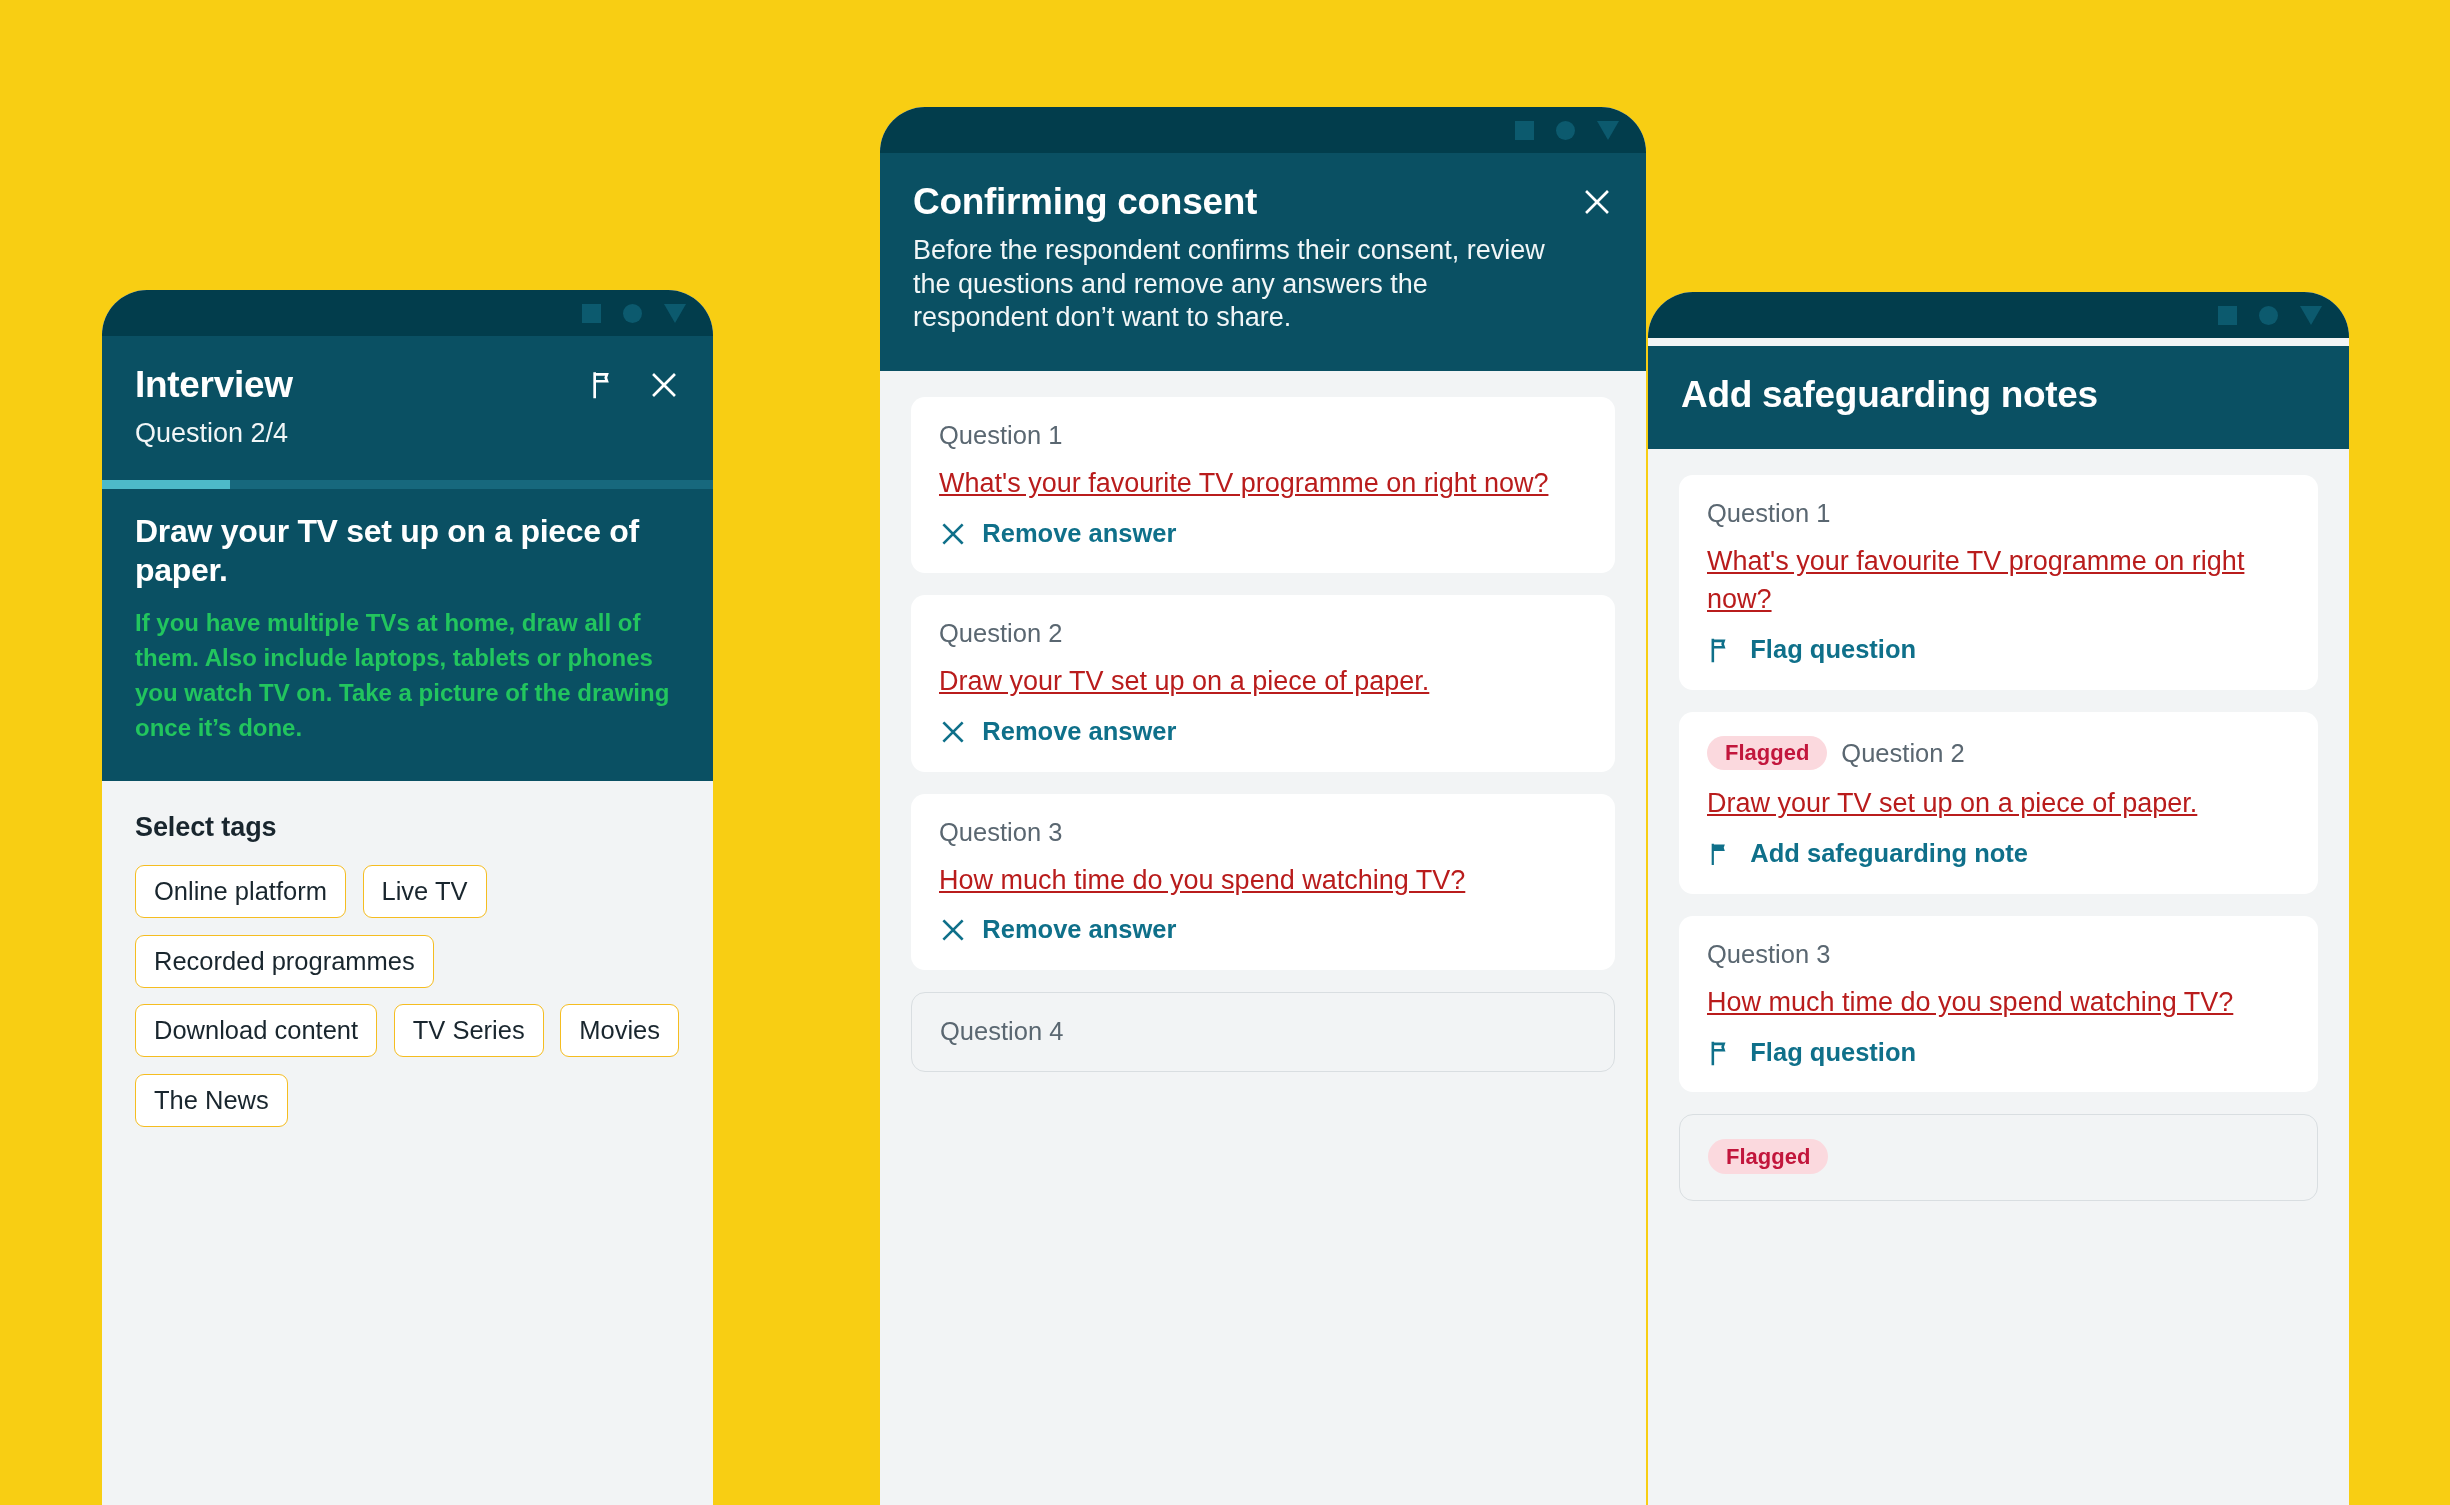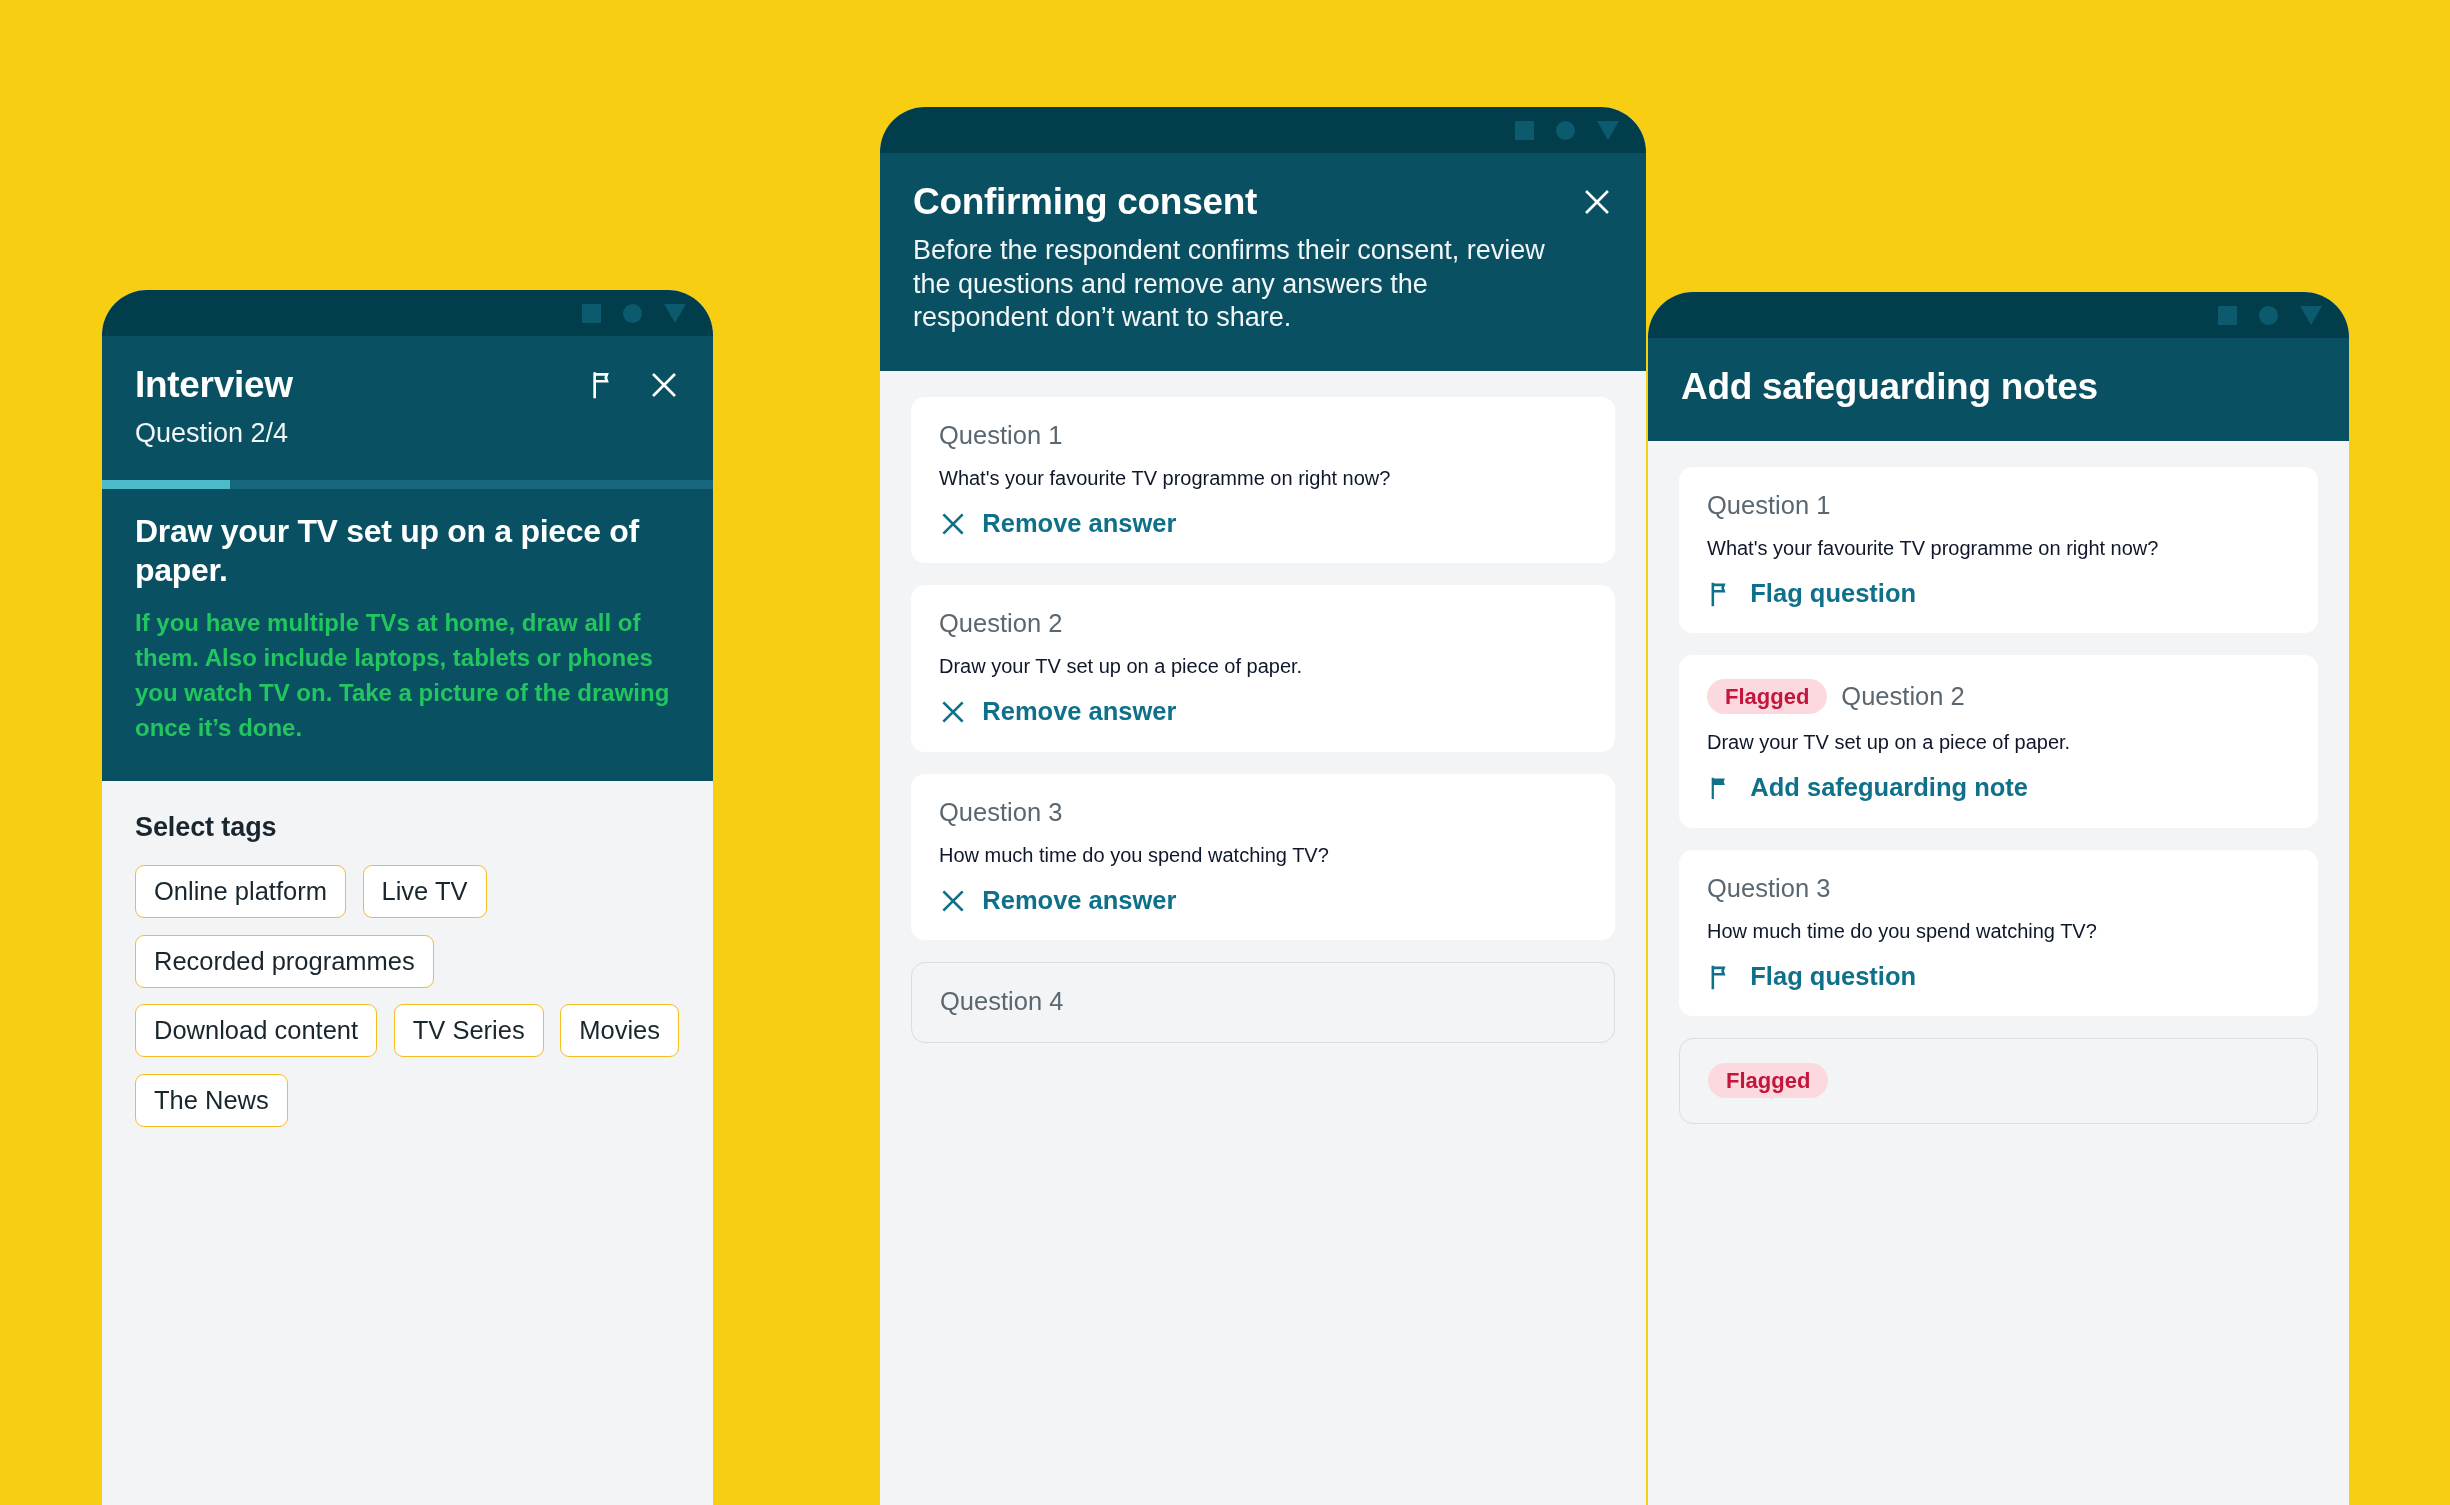"Add safeguarding notes" #phone-right .header { margin-top: none -> 8px }
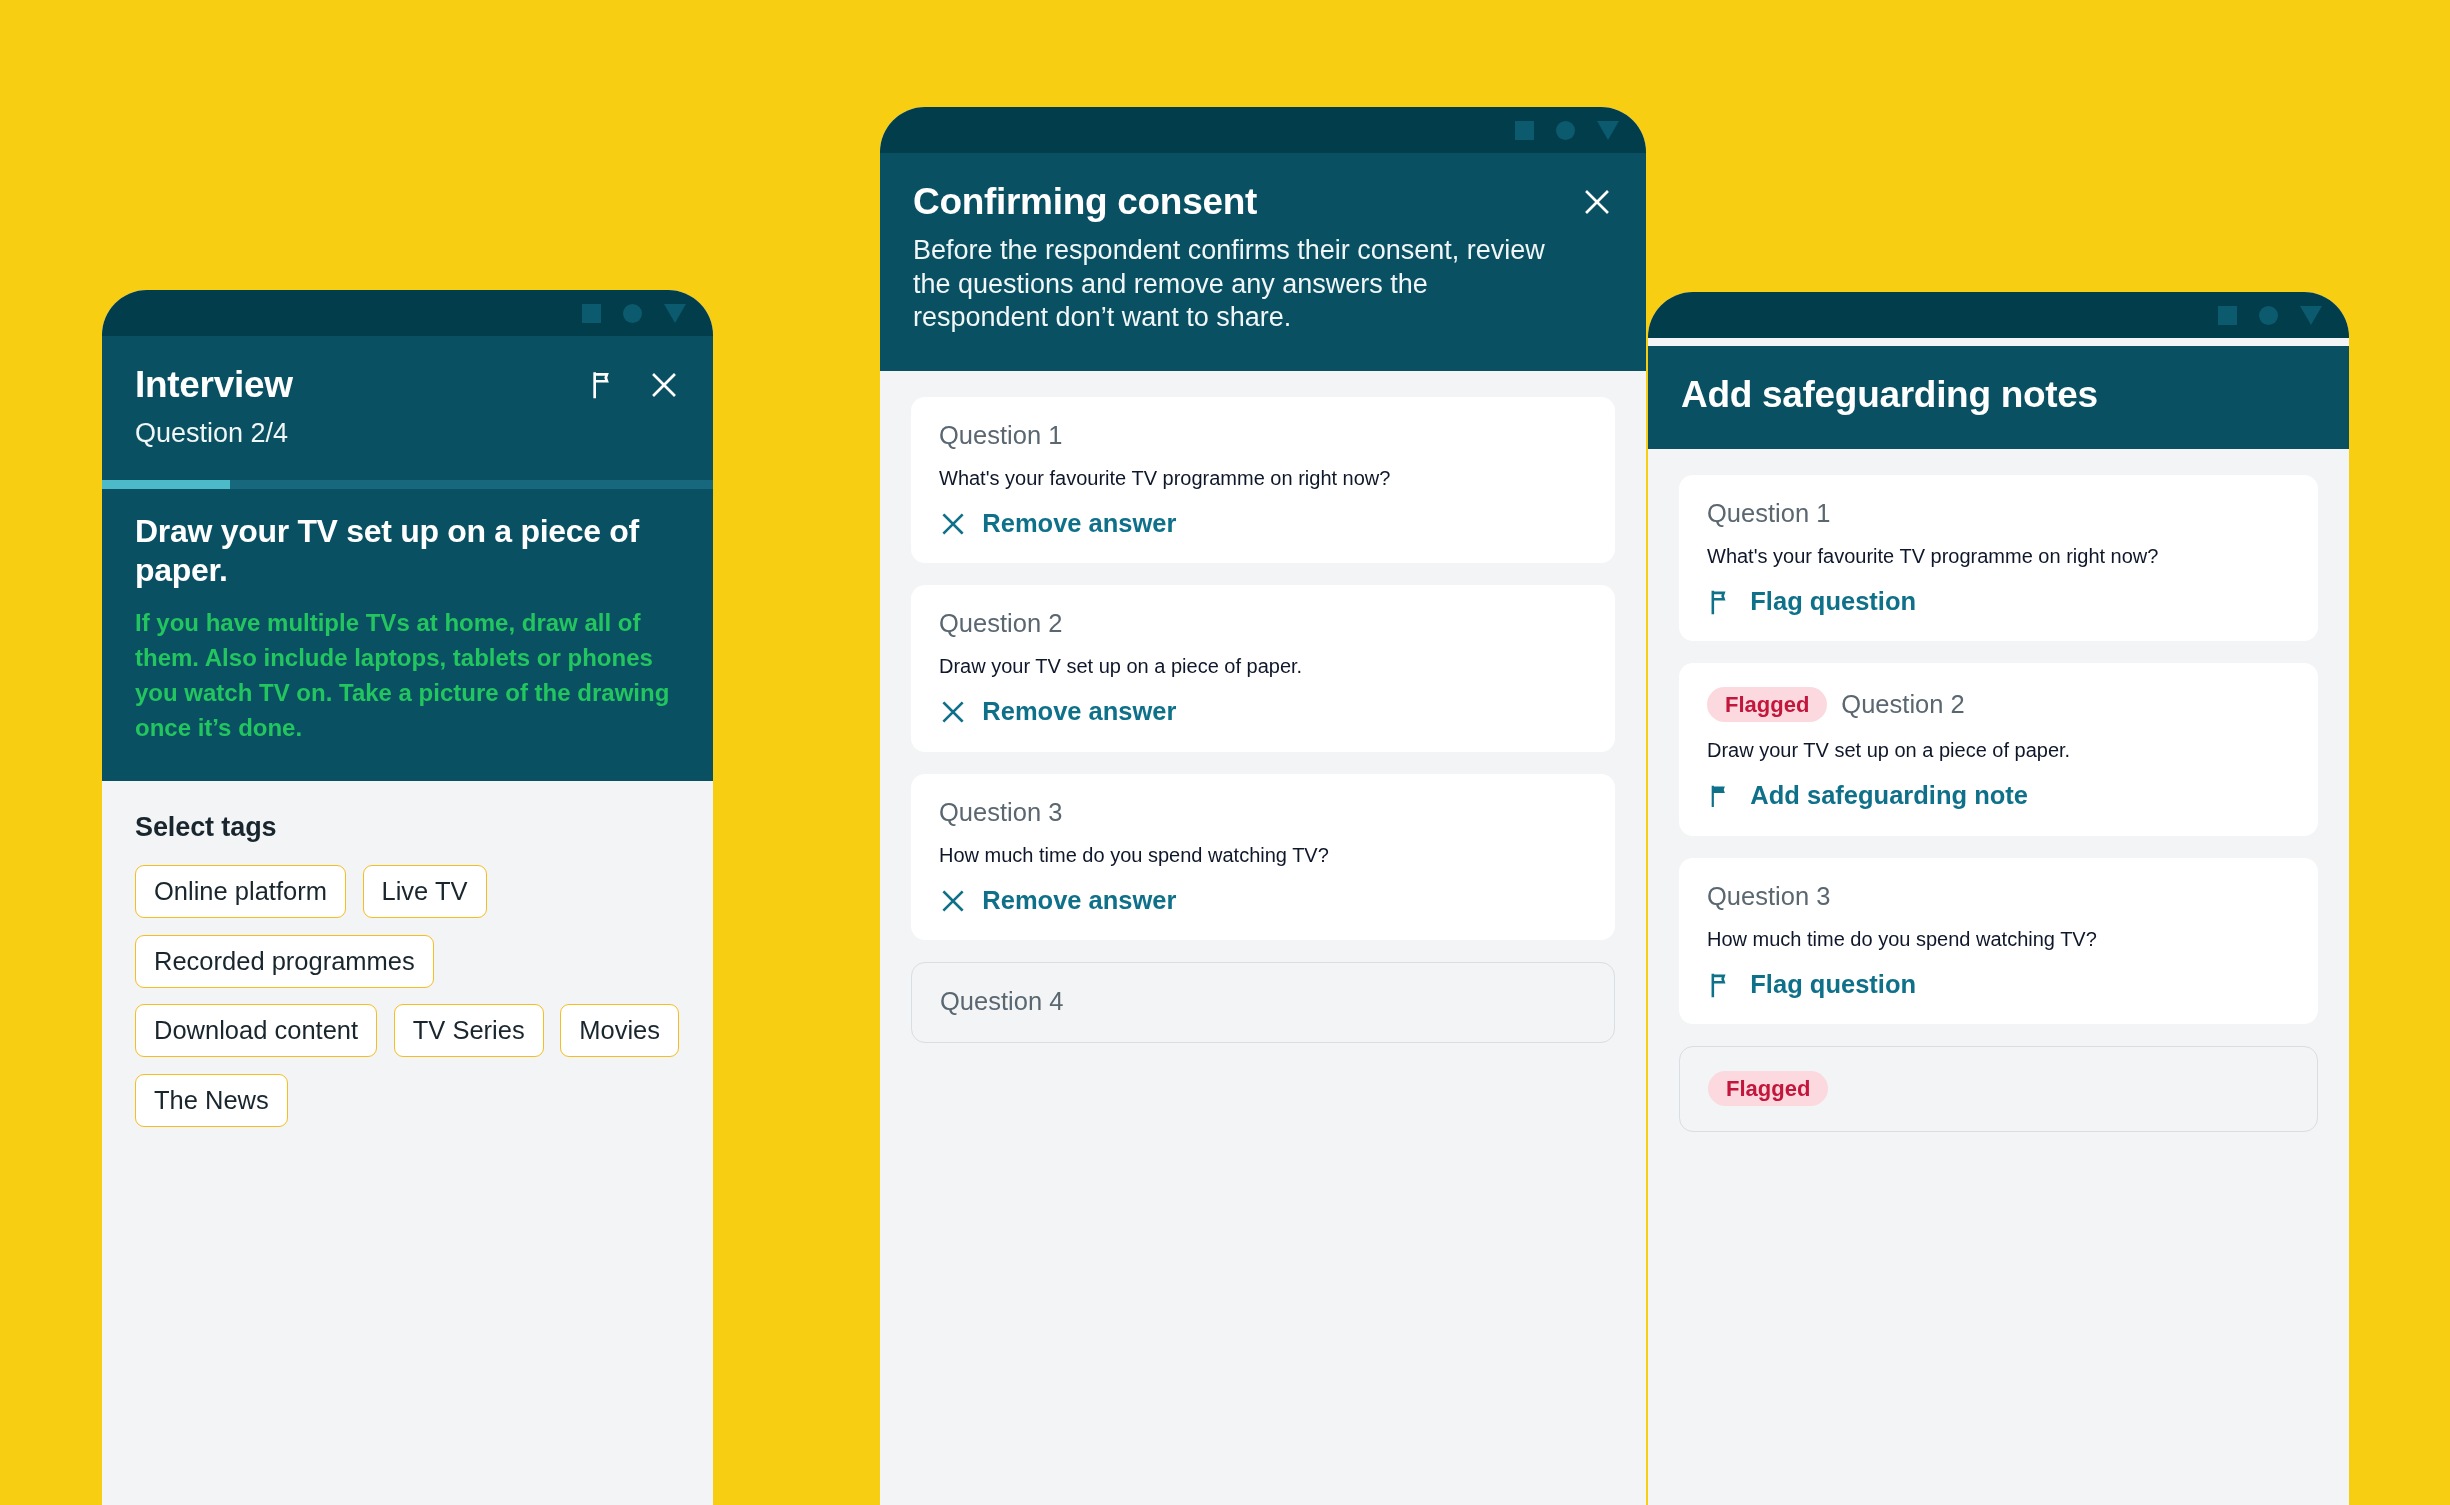"What's your favourite TV programme" .qcard-text { color: #0f172a -> #b91c1c; font-size: 20px -> 27px; text-decoration: none -> underline }
